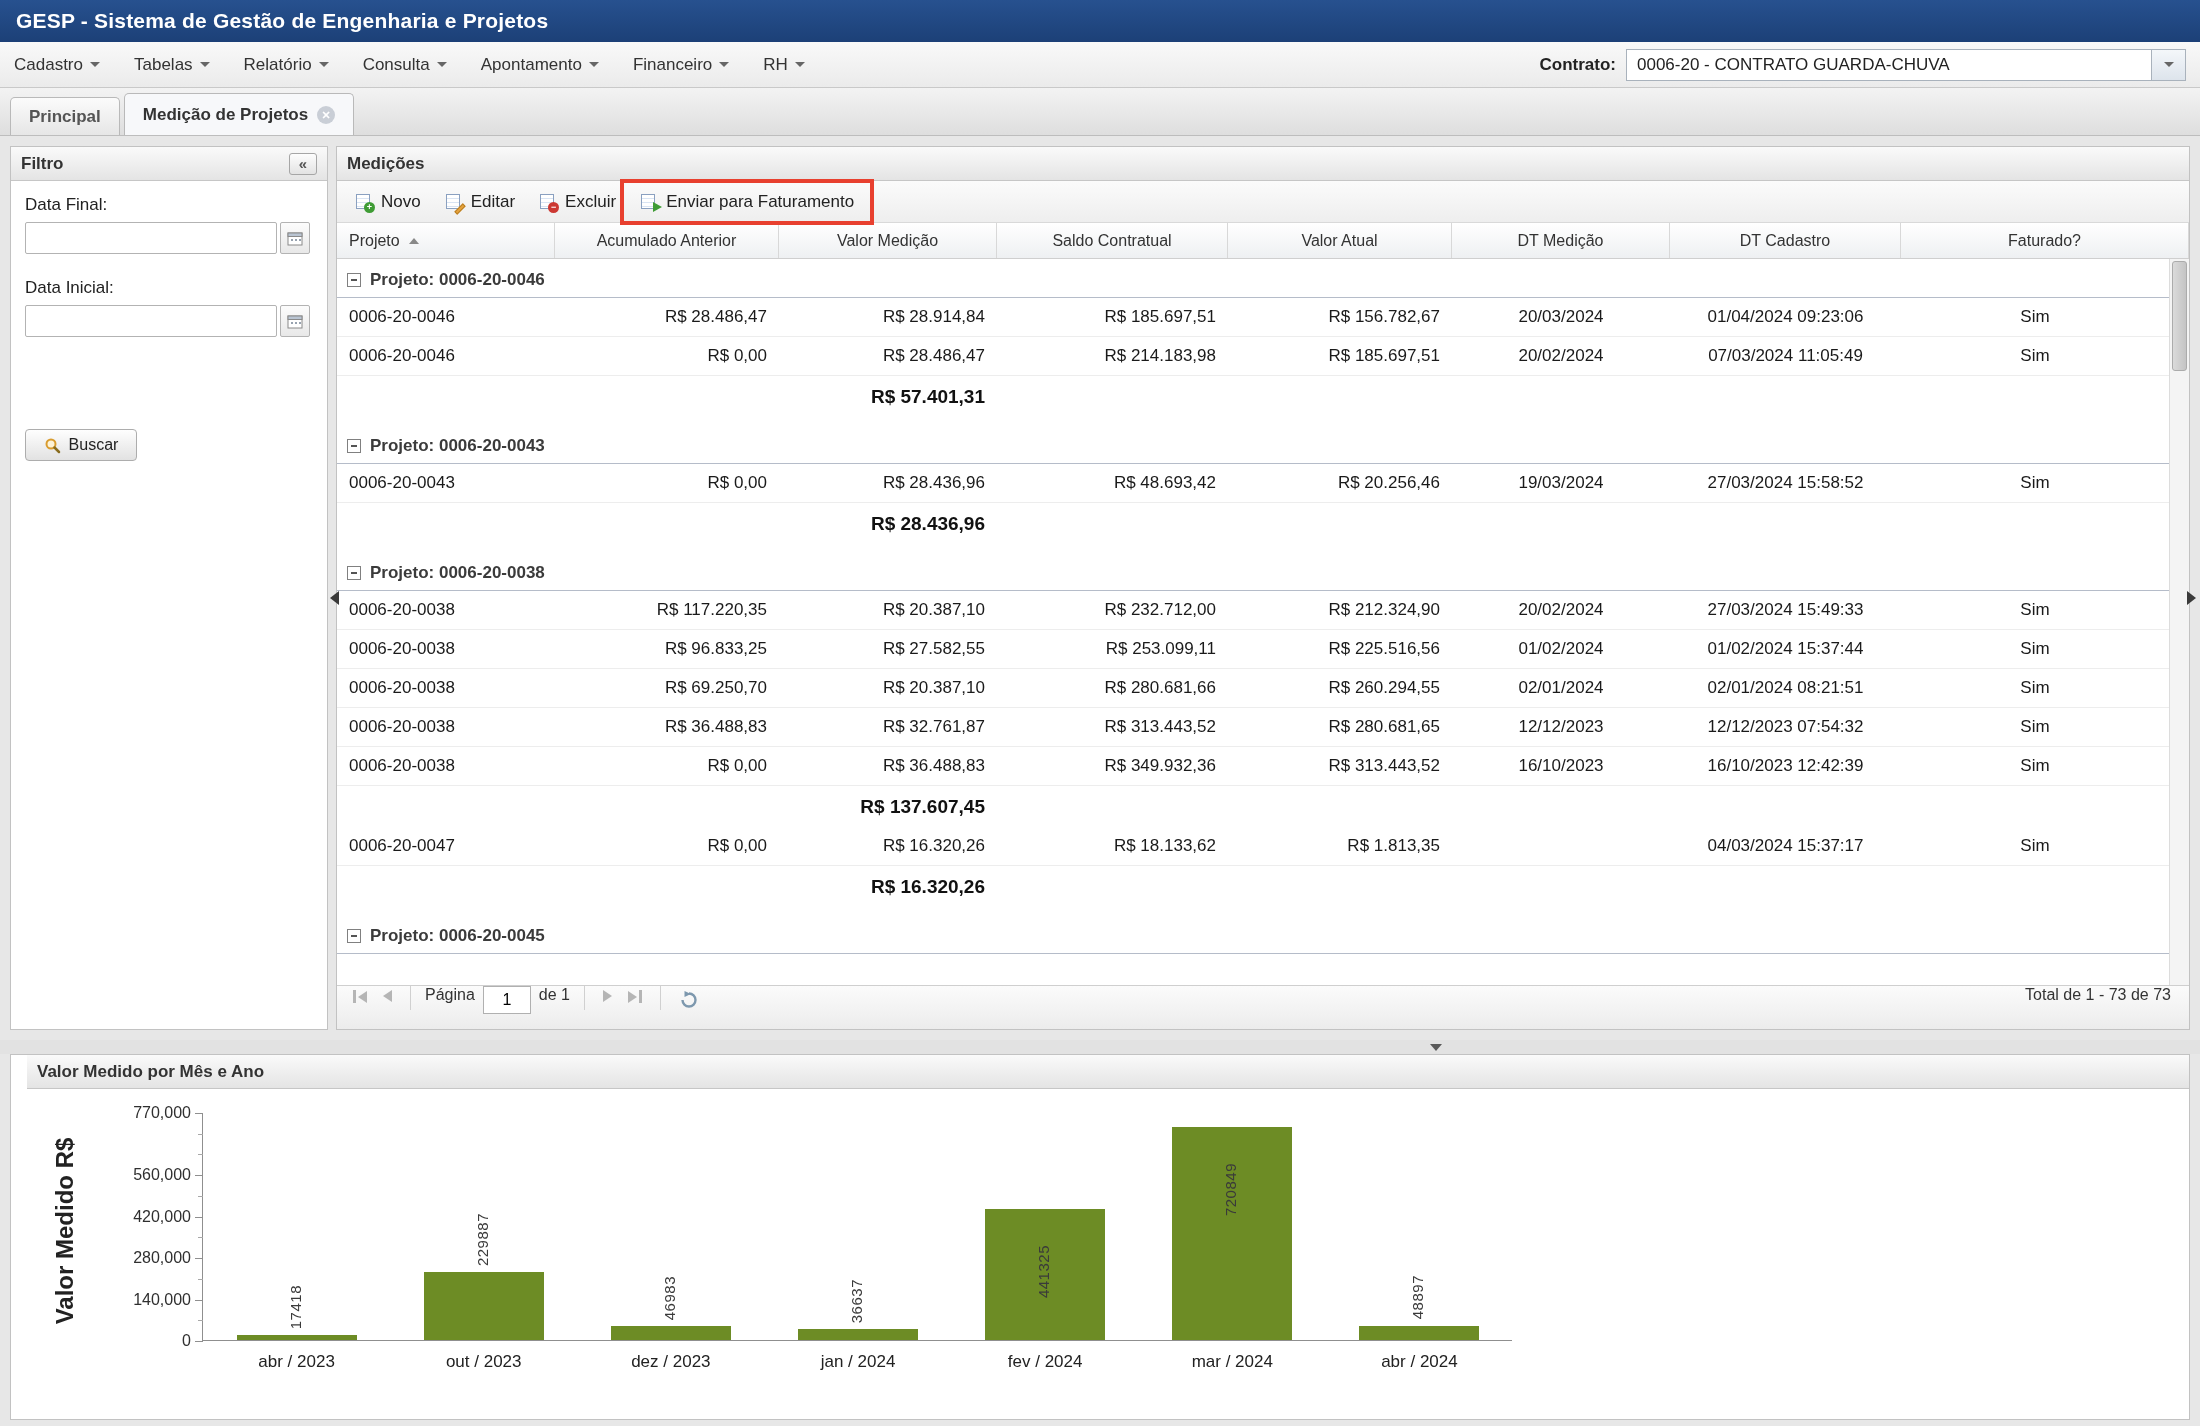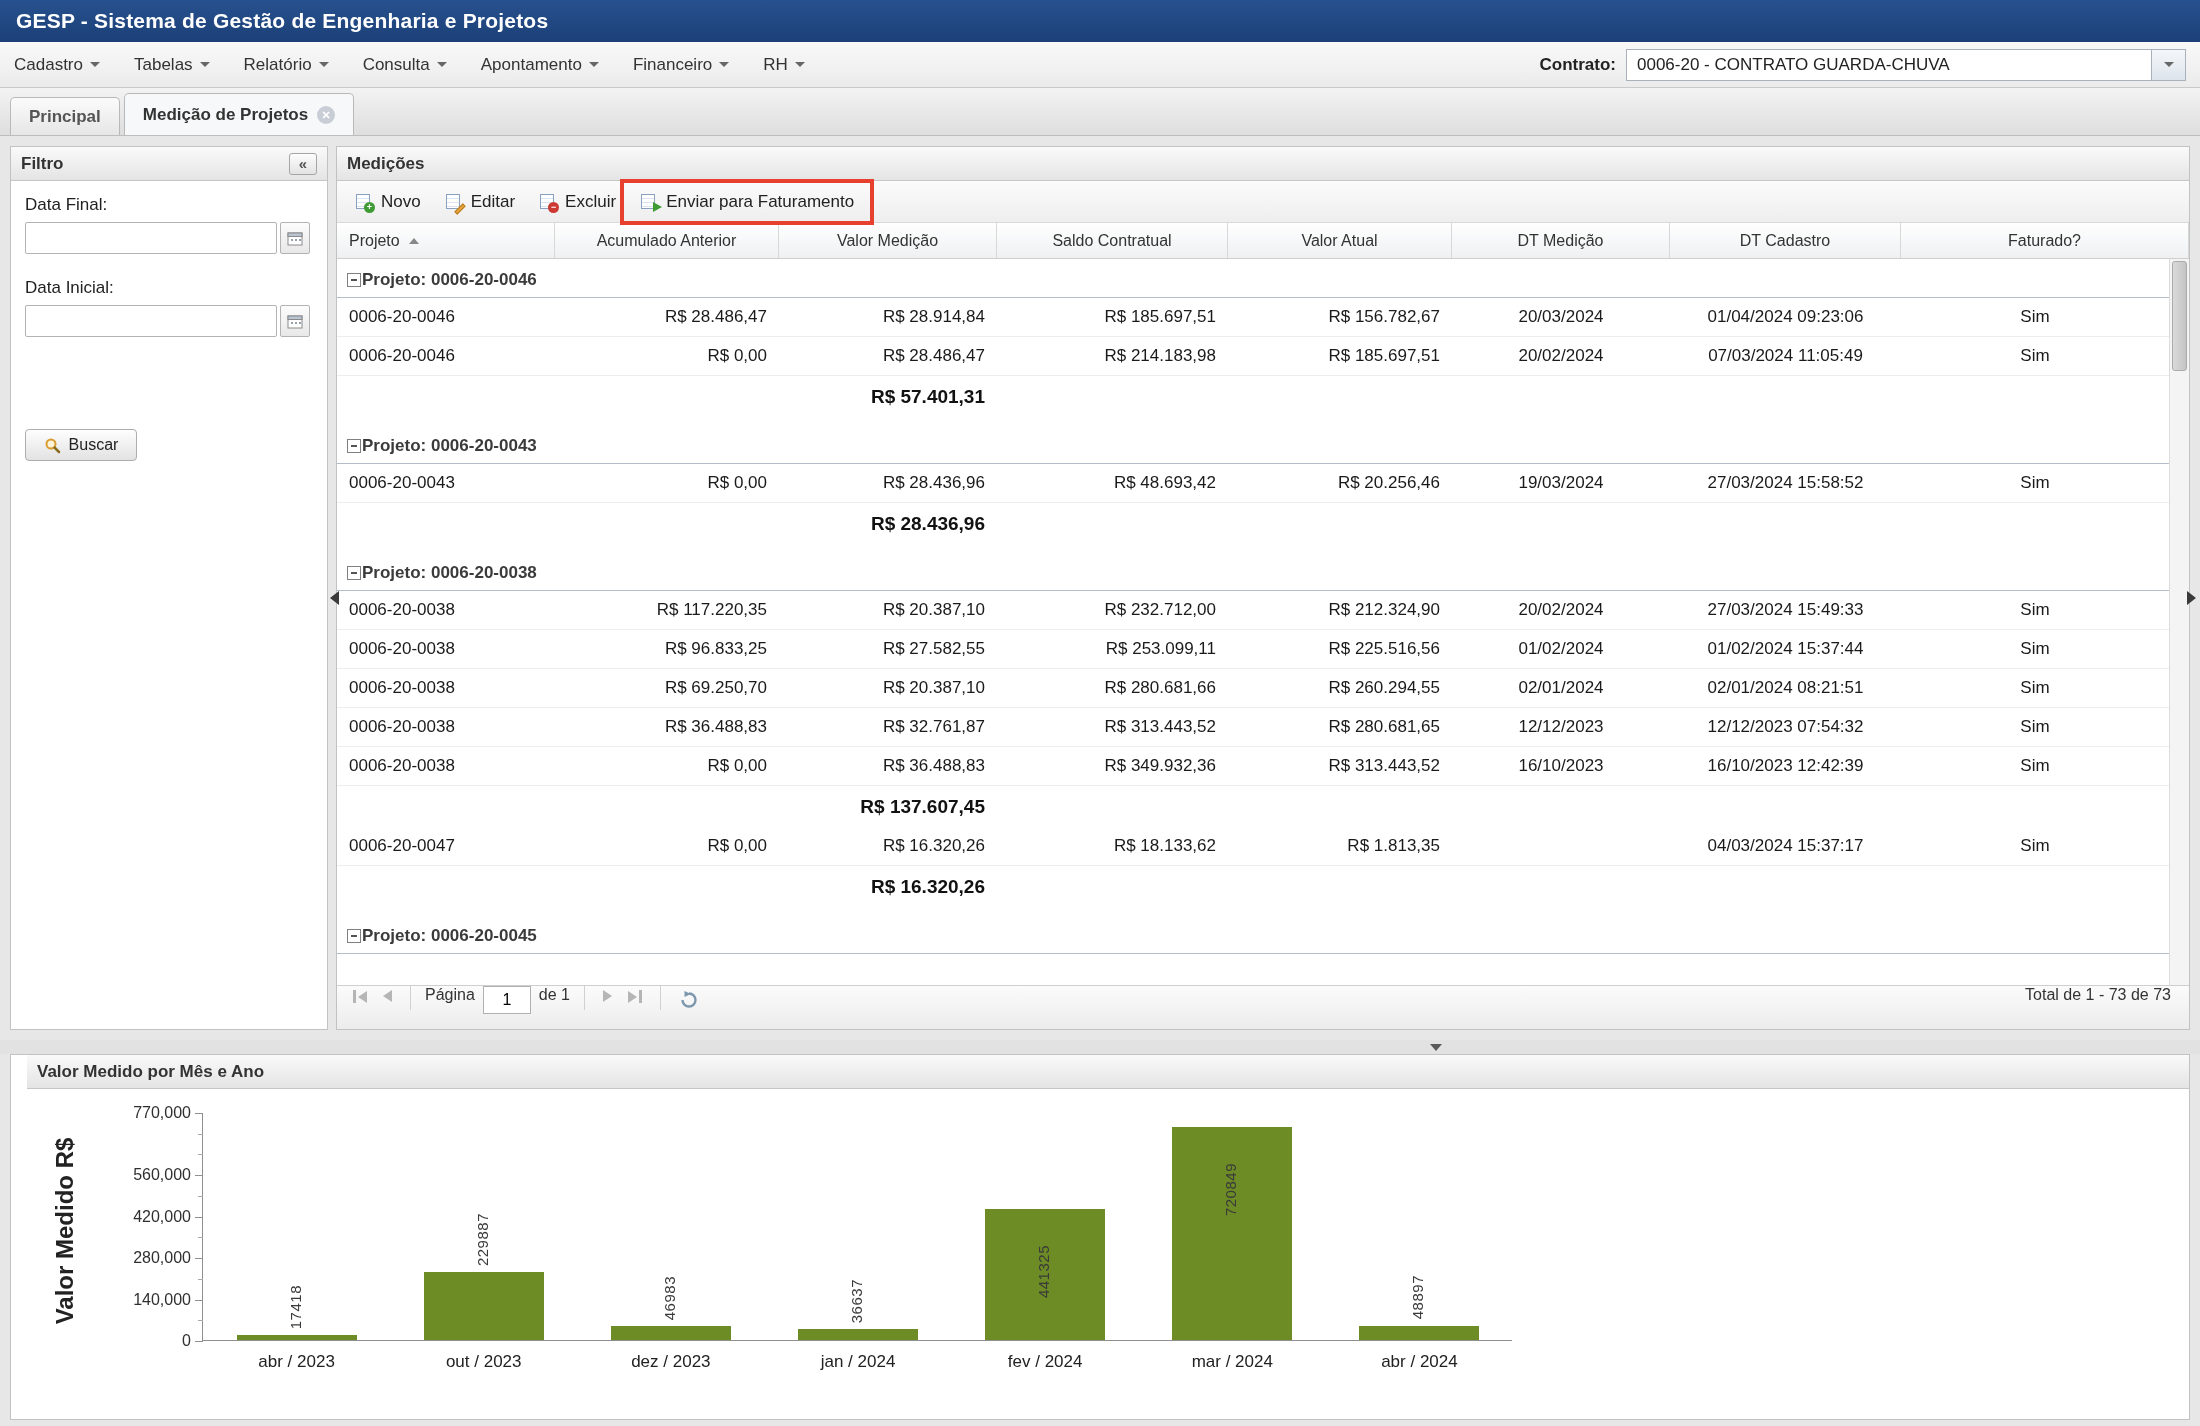"Projeto: 0006-20-0046" .group-header { gap: 1px -> 9px }
